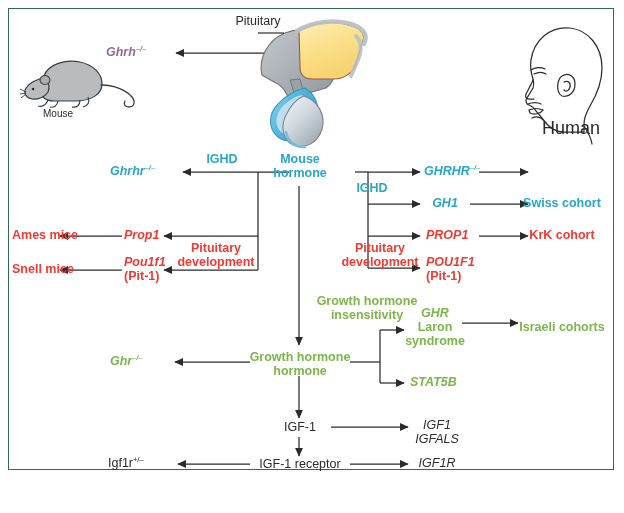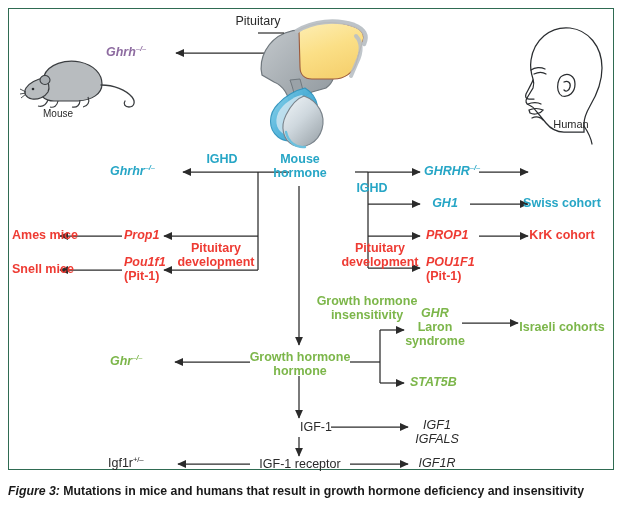"Human" div.lbl { font-size: 11px -> 18px }
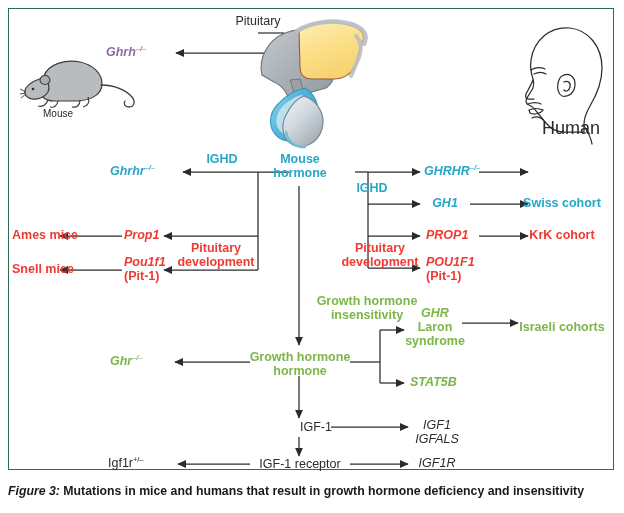"IGF-1" div.lbl { left: 288px -> 272px }
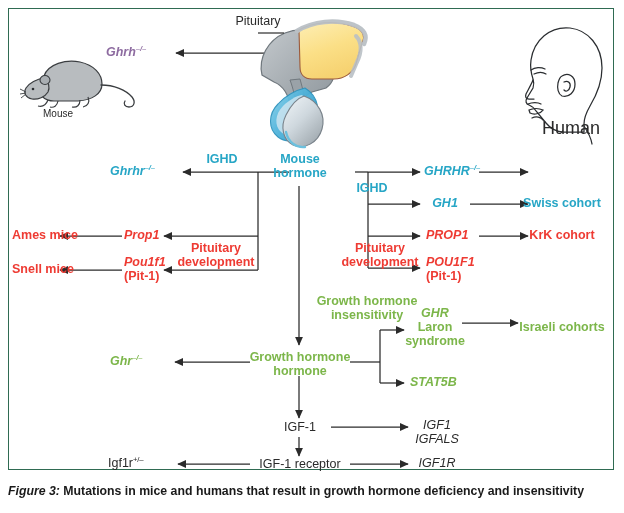"Figure 3: Mutations in mice" div { html: <div><span>Figure 3:</span><span> Mutations in mice and humans that result in growth hormone deficiency and insensitivity</span></div> -> none }
